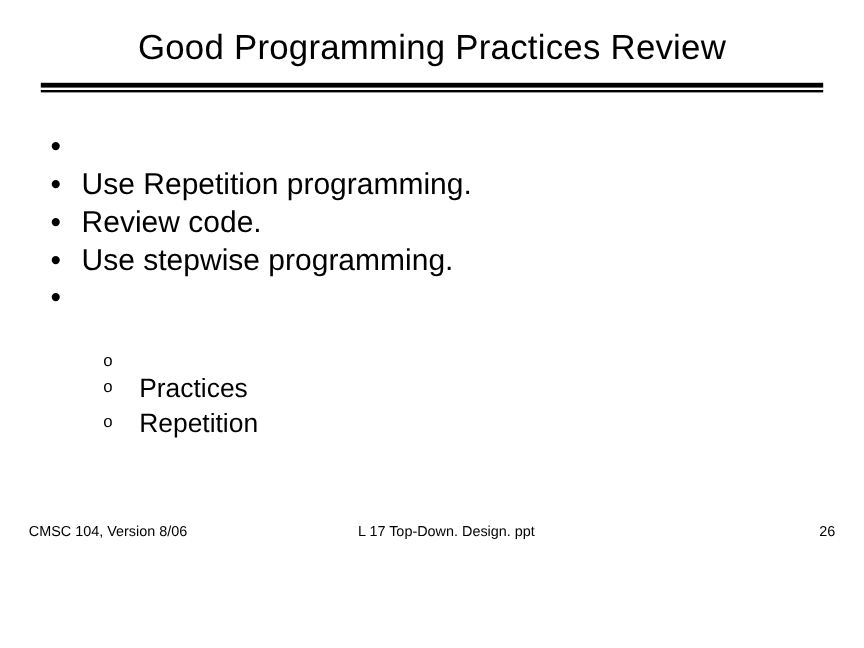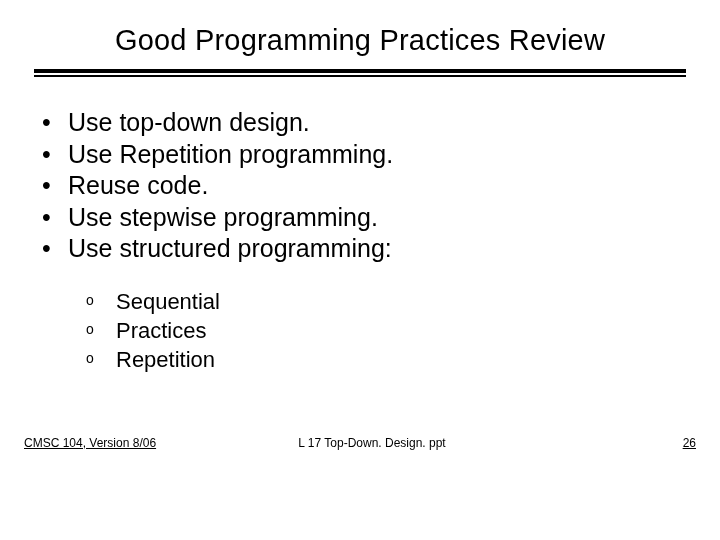"Use top-down design." span { html: <span>Use top-down design.</span> -> none }
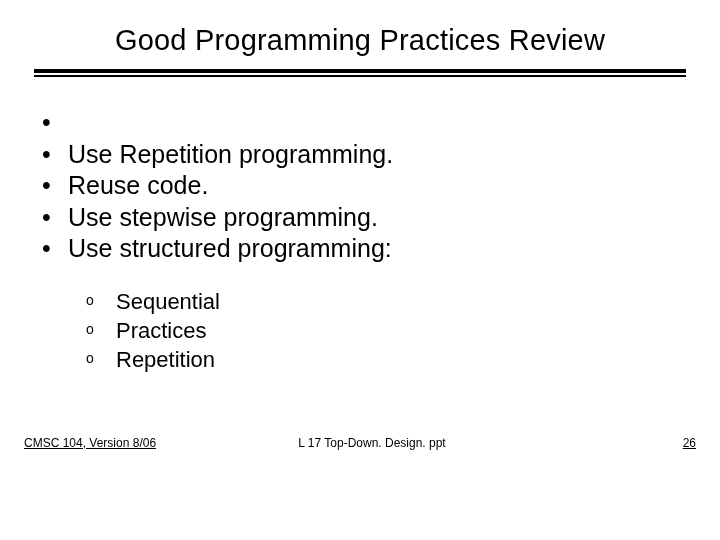"Reuse code." span { text: Reuse -> Review }
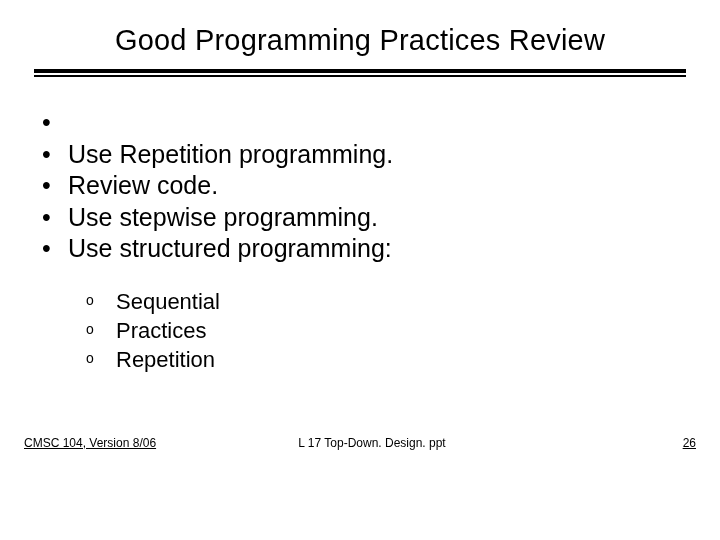"Use structured programming:" span { html: <span>Use structured programming:</span> -> none }
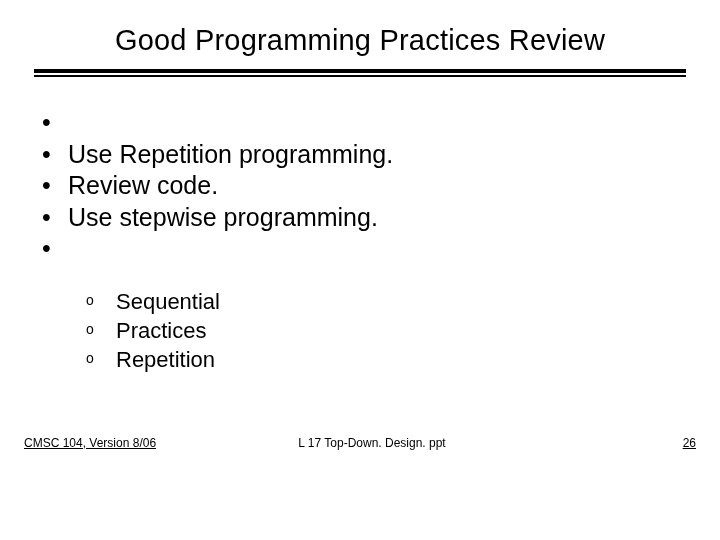"Sequential" span { html: <span>Sequential</span> -> none }
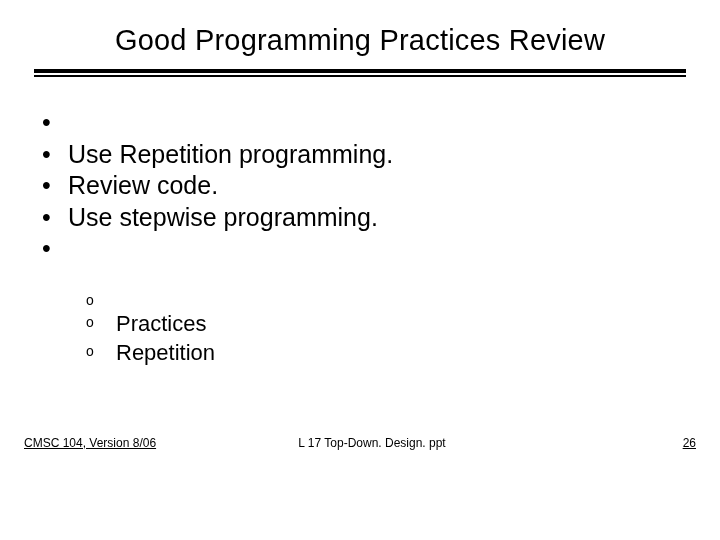"CMSC 104, Version 8/06" .footer { text-decoration: underline -> none }
